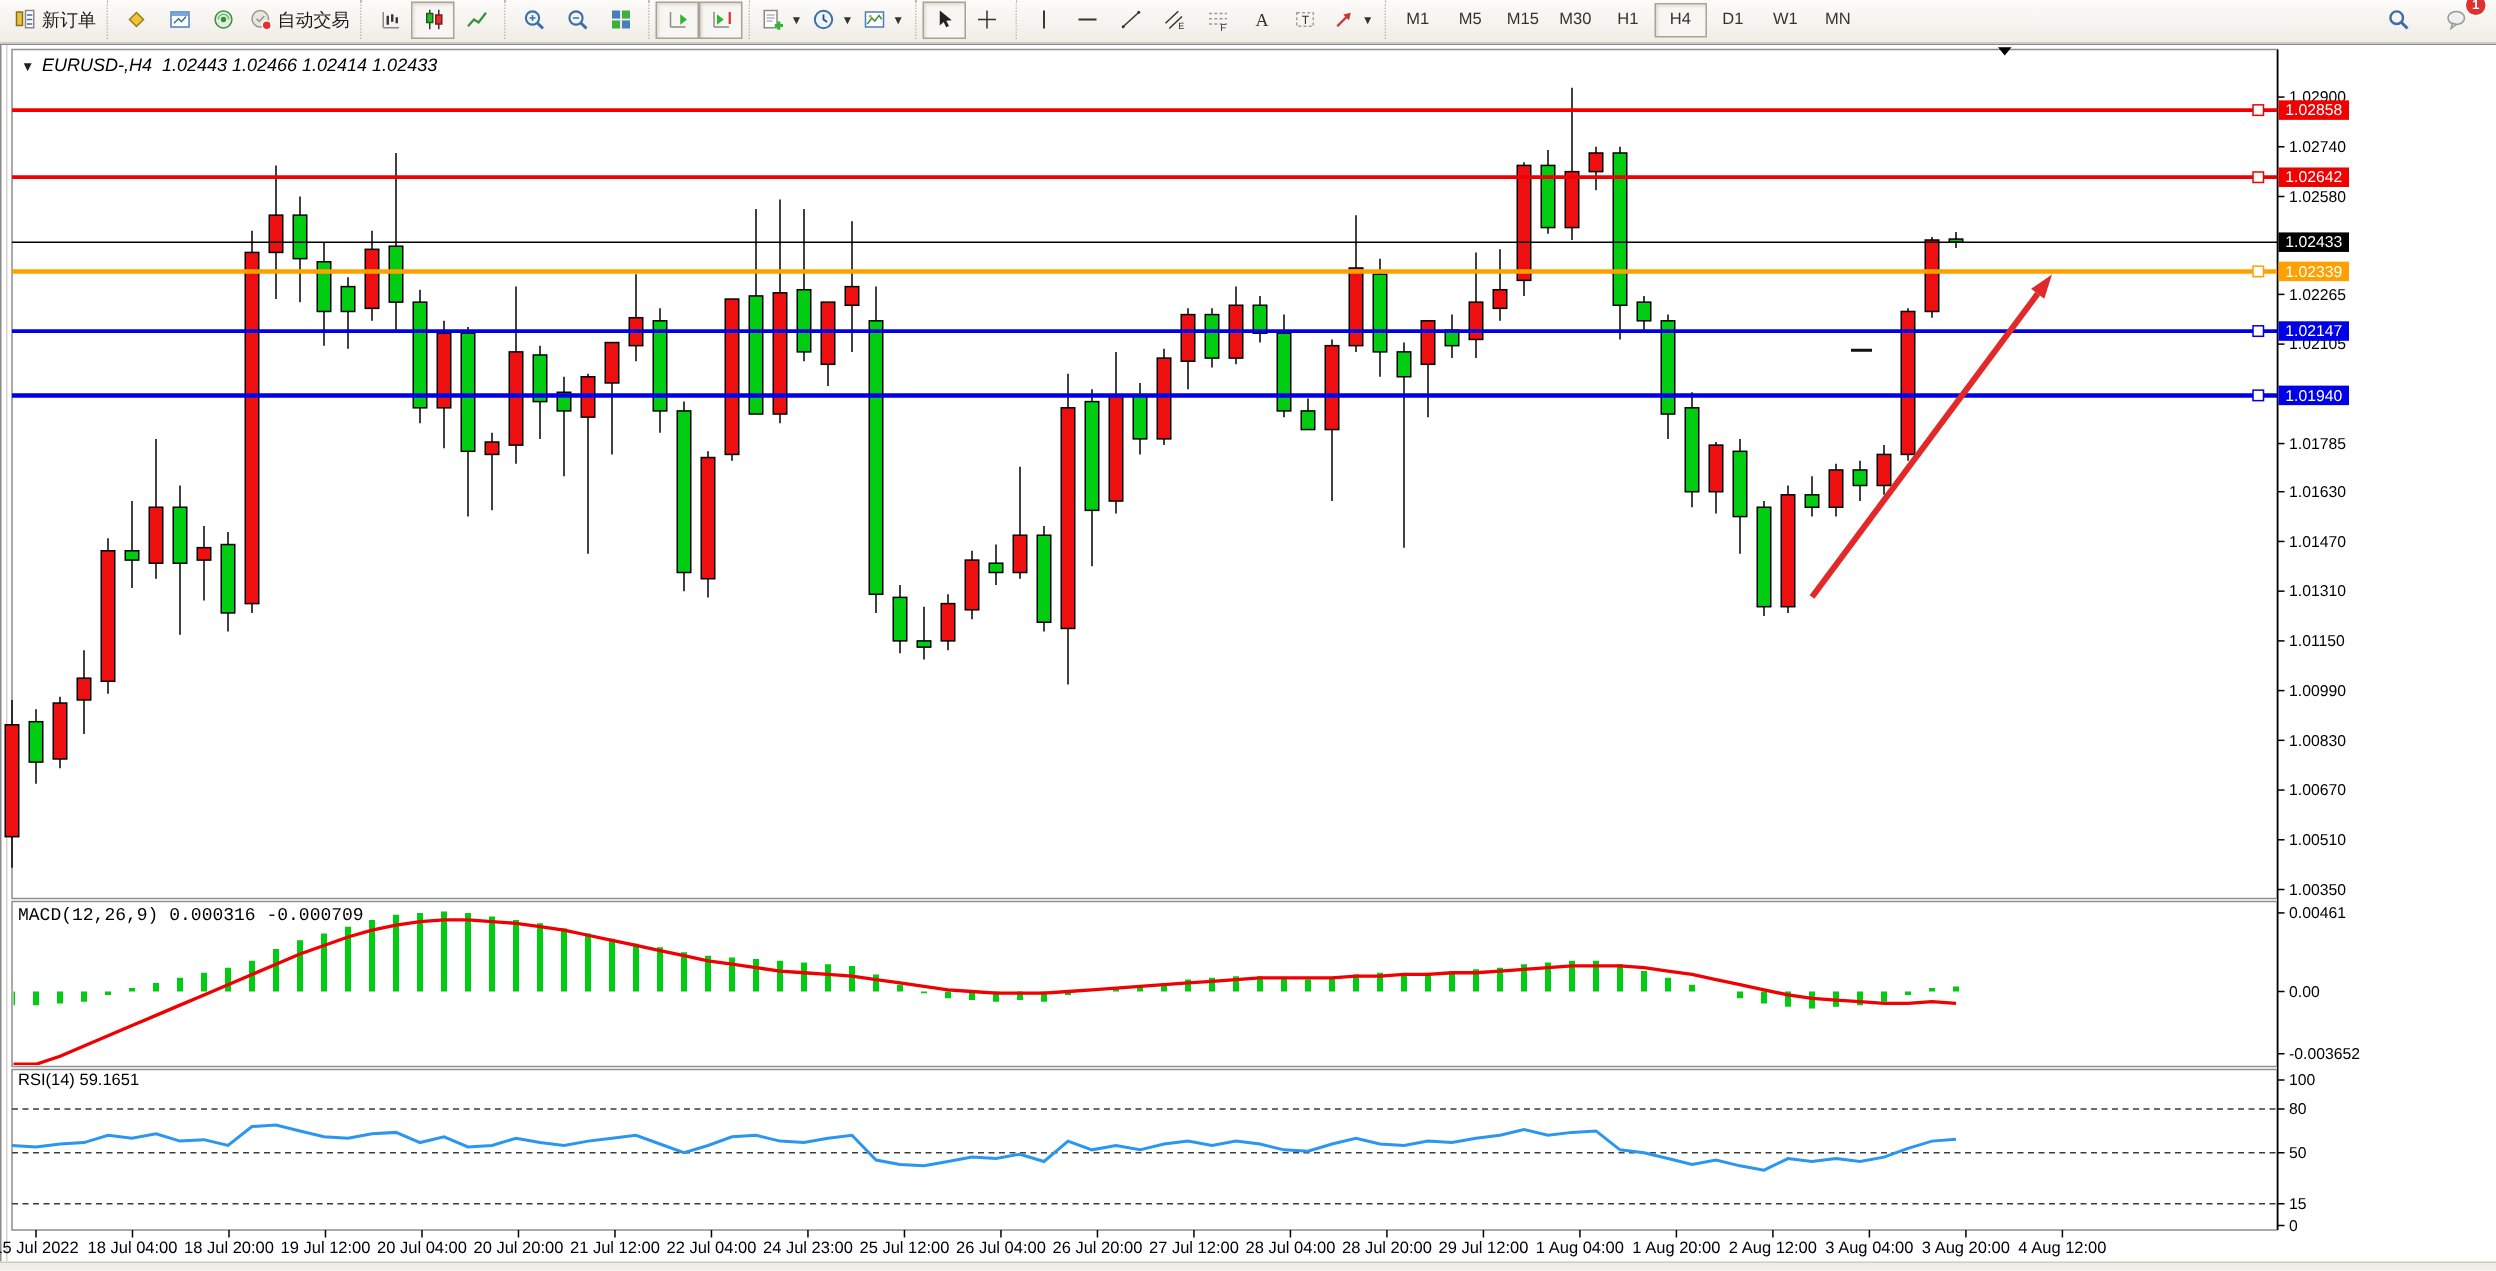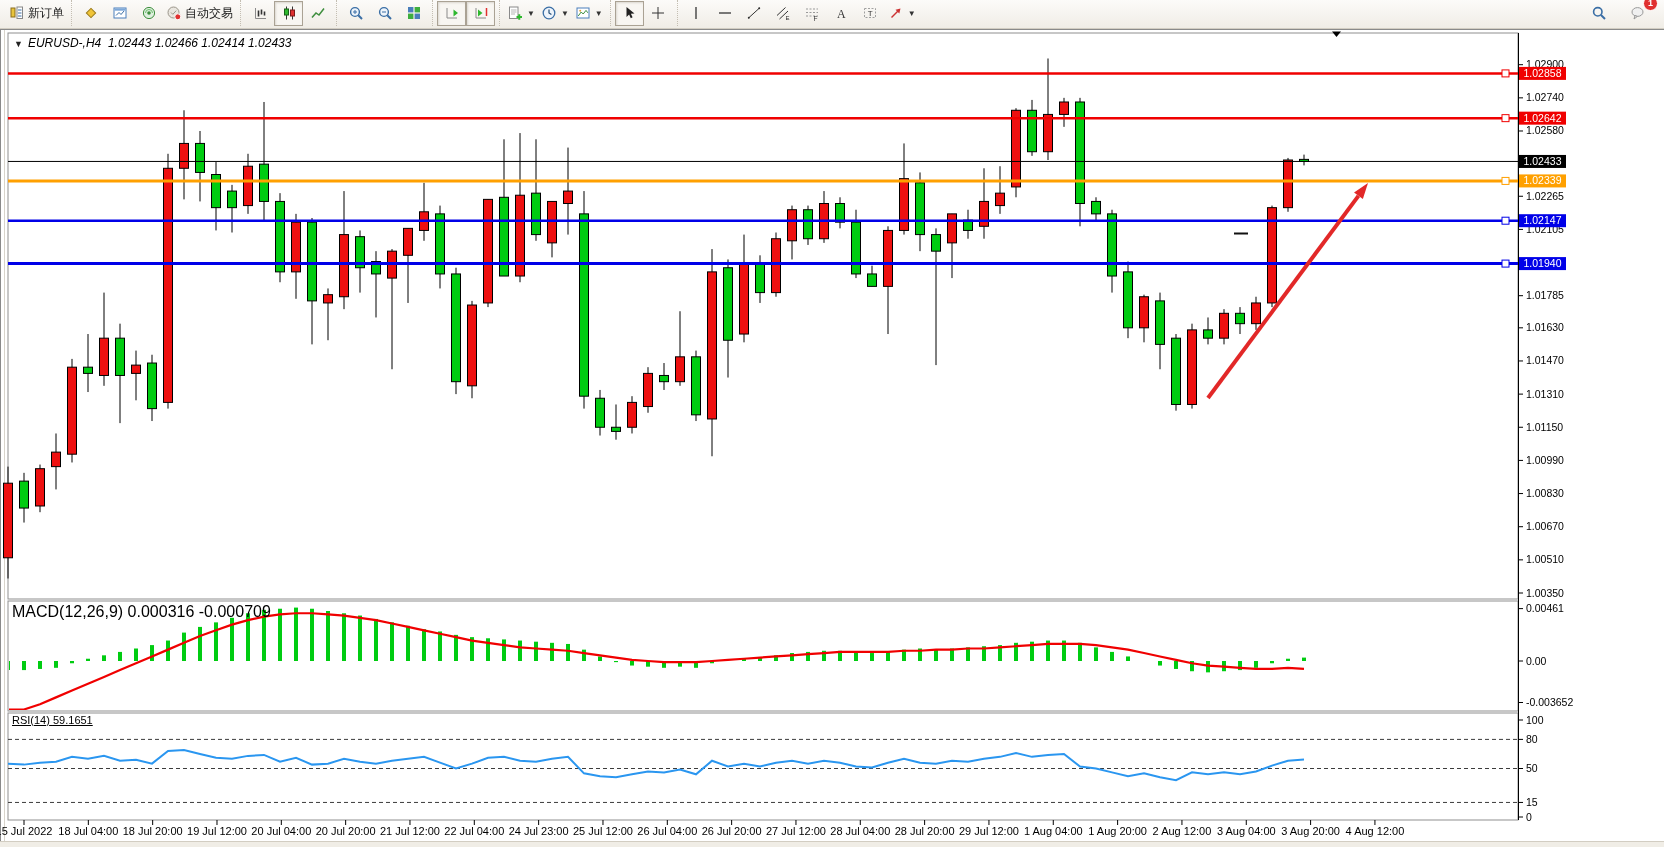"M1" div.tb-group { html: none -> <div> <div>M1</div> <div>M5</div> <div>M15</div> <div>M30</div> <div>H1</div> <div>H4</div> <div>D1</div> <div>W1</div> <div>MN</div> </div> }
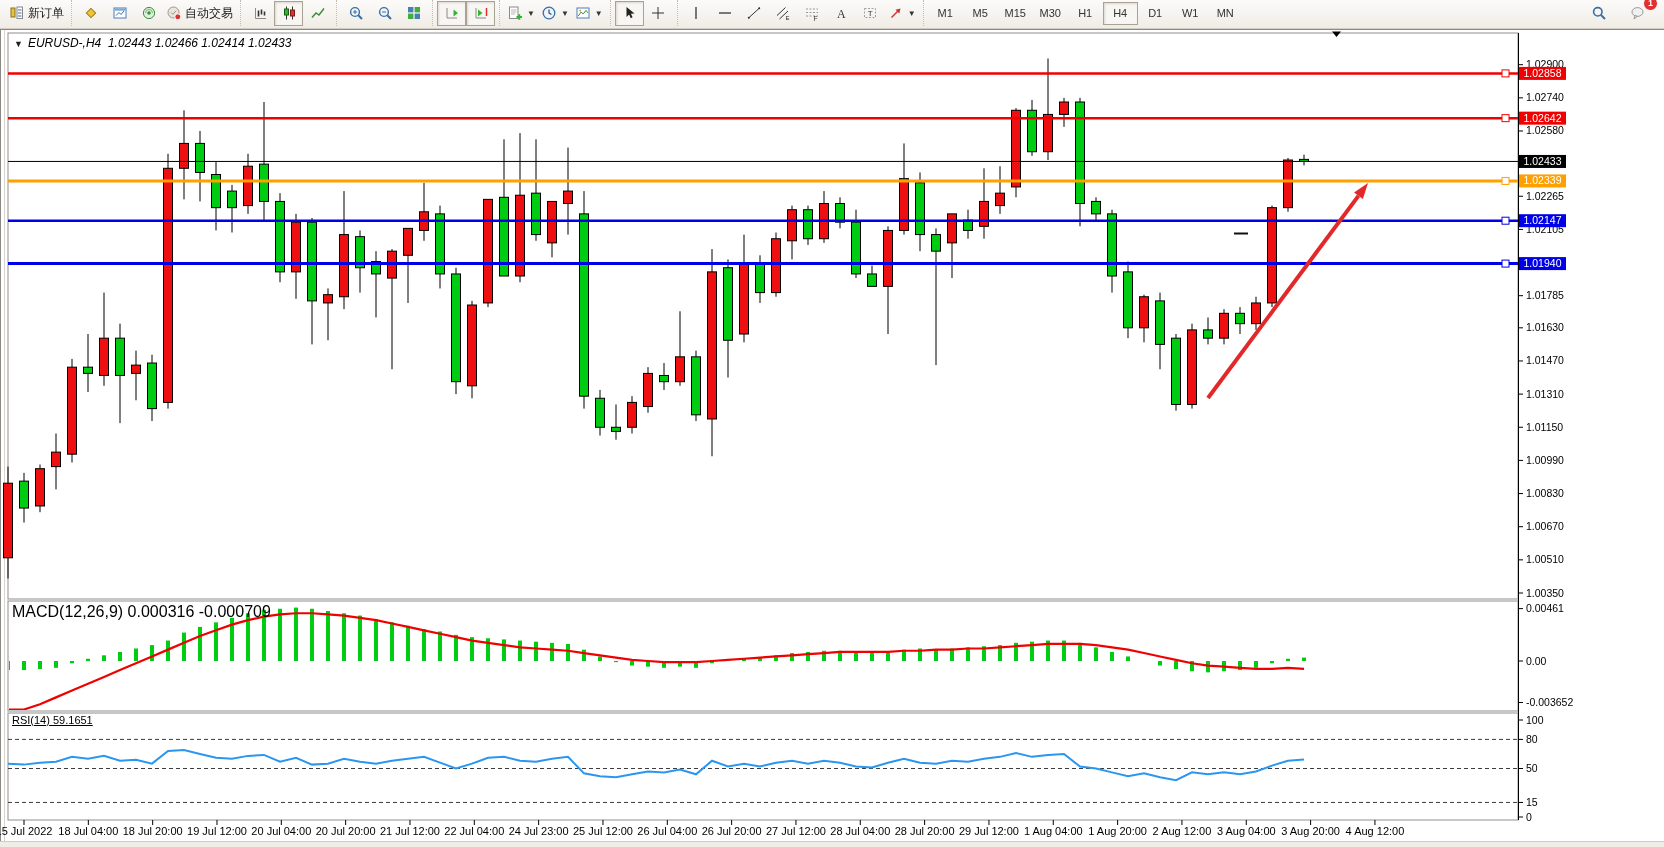"MACD(12,26,9) 0.000316 -0.000709" #macd-label { font-family: none -> Liberation Mono, monospace; font-size: 16px -> 12px }
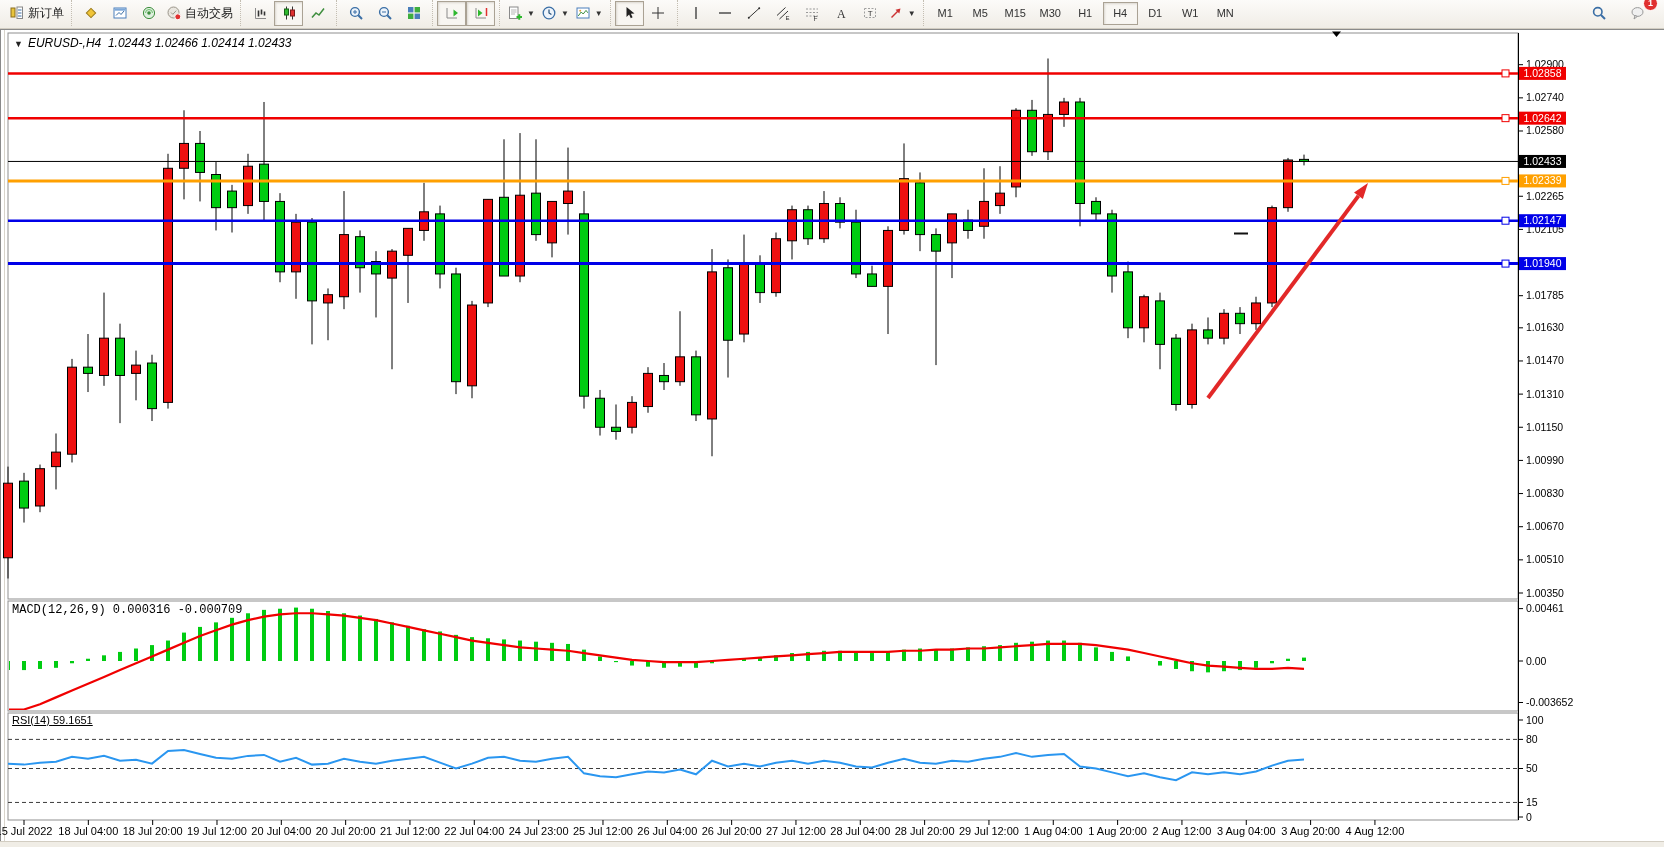"RSI(14) 59.1651" #rsi-label { text-decoration: underline -> none }
